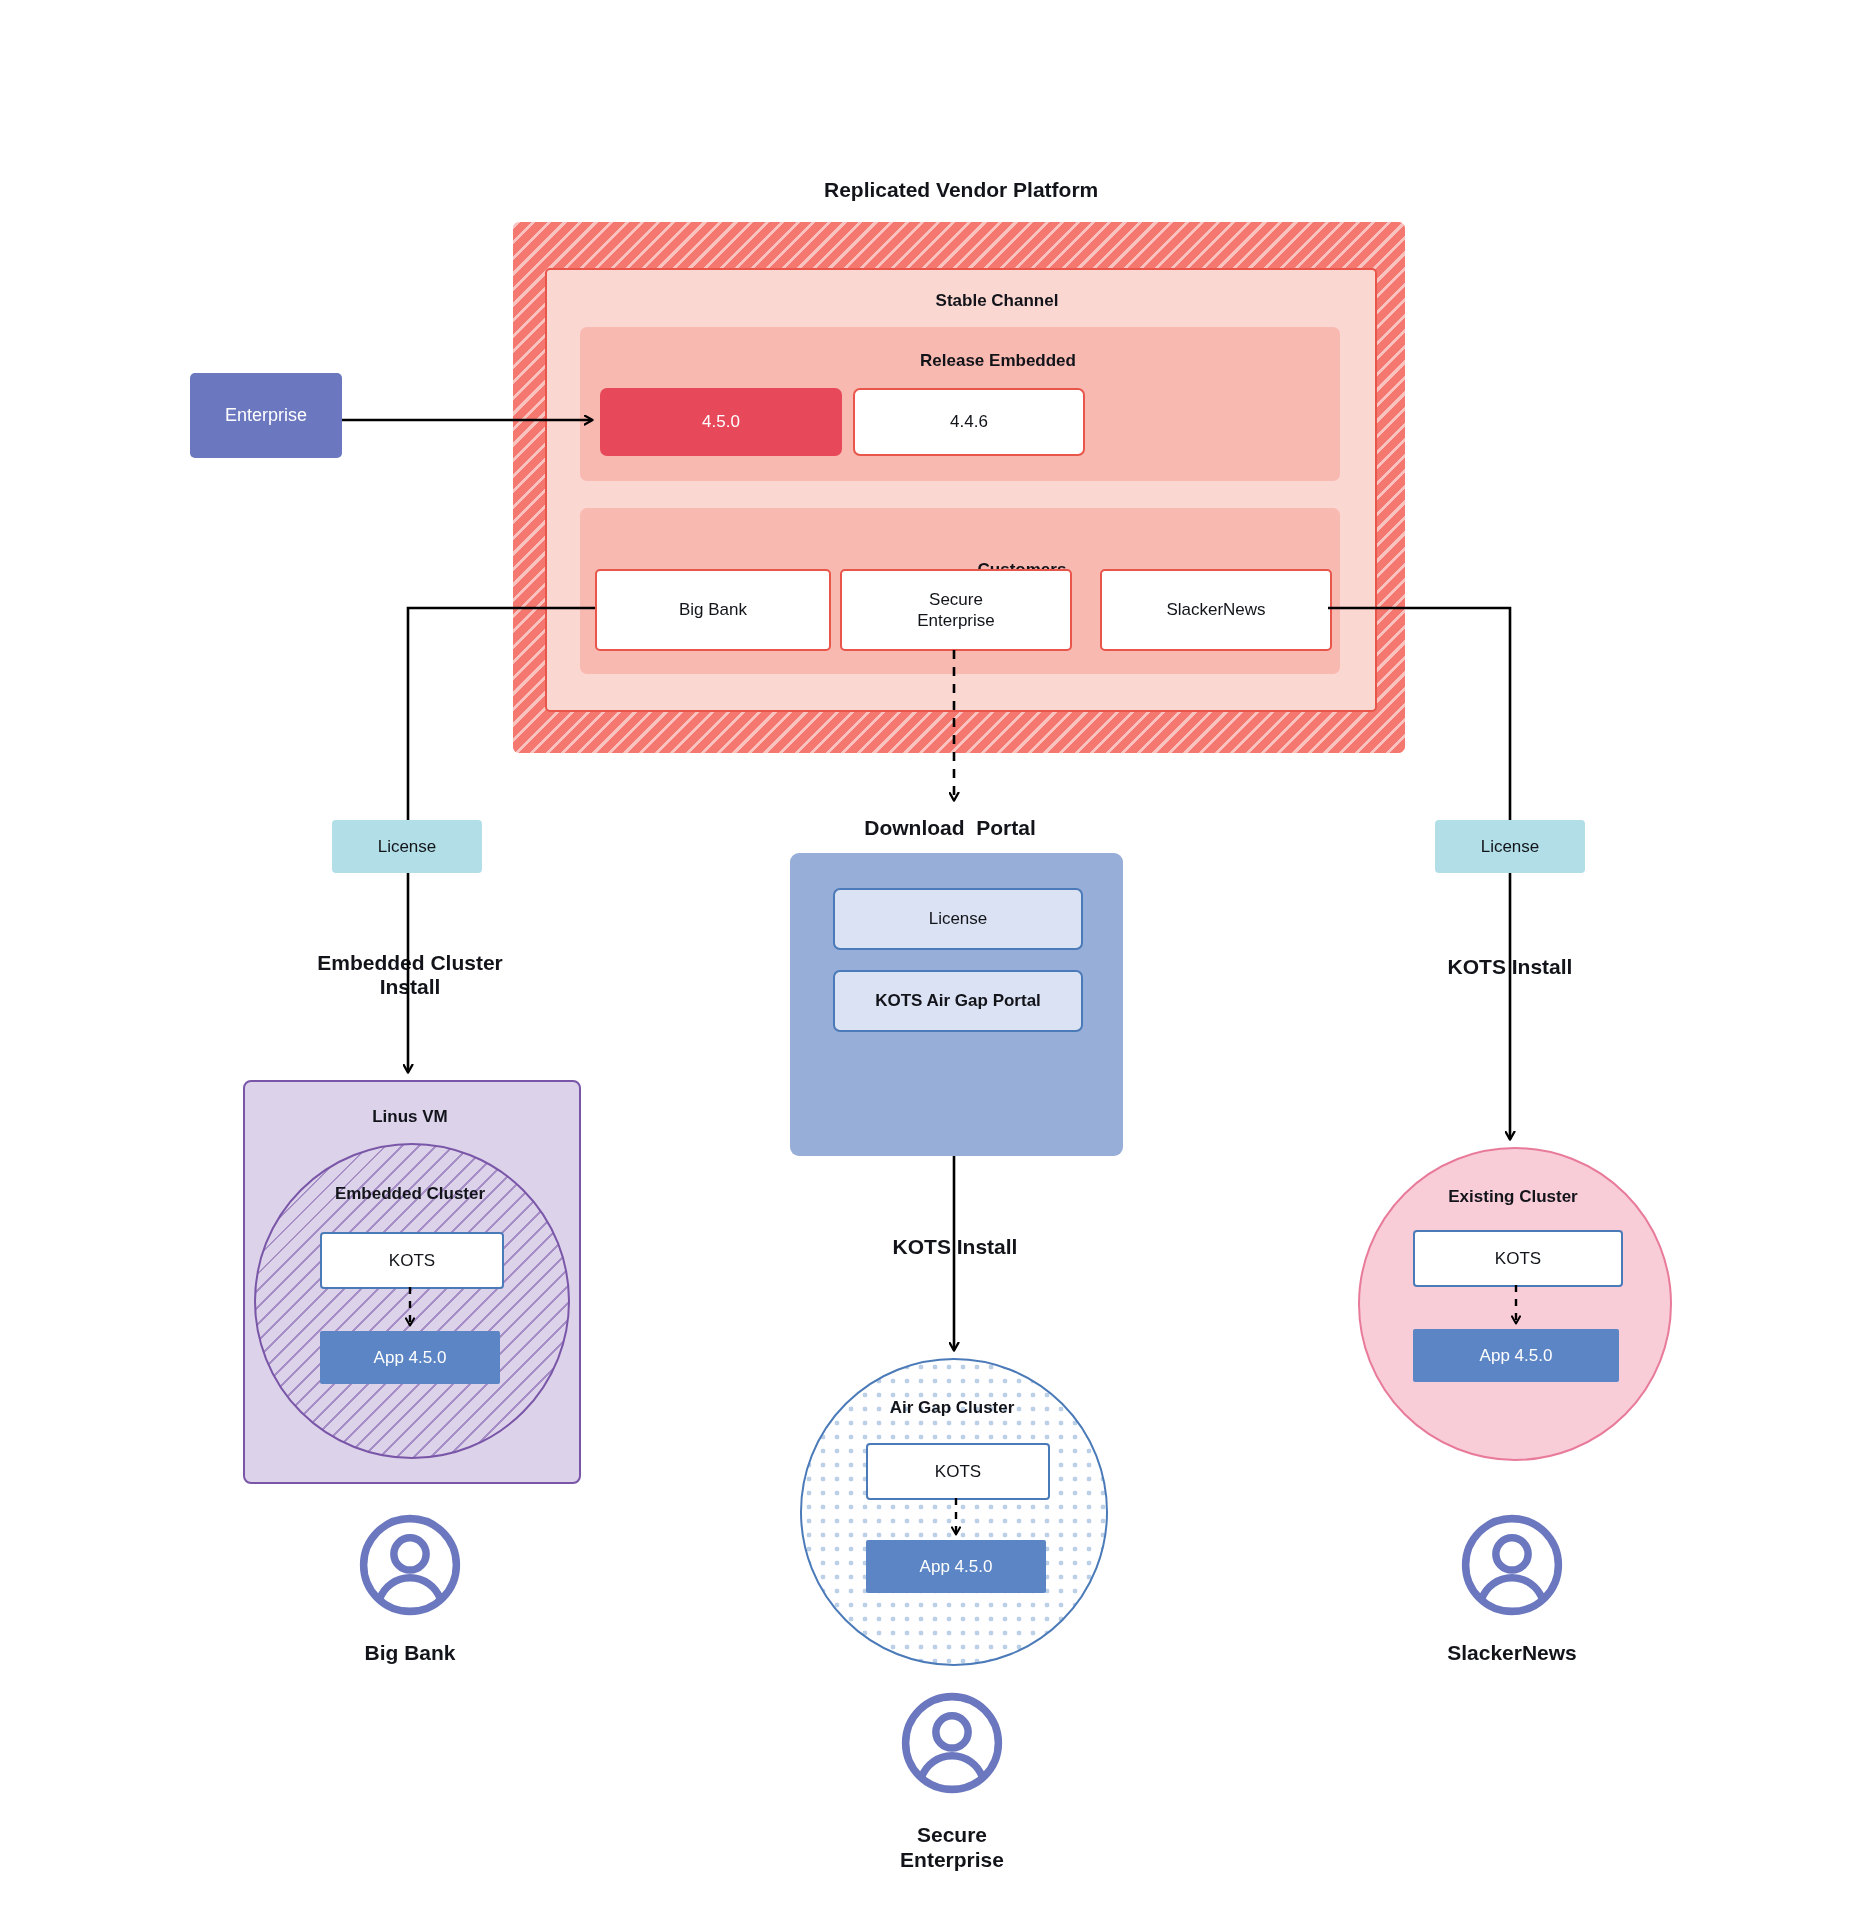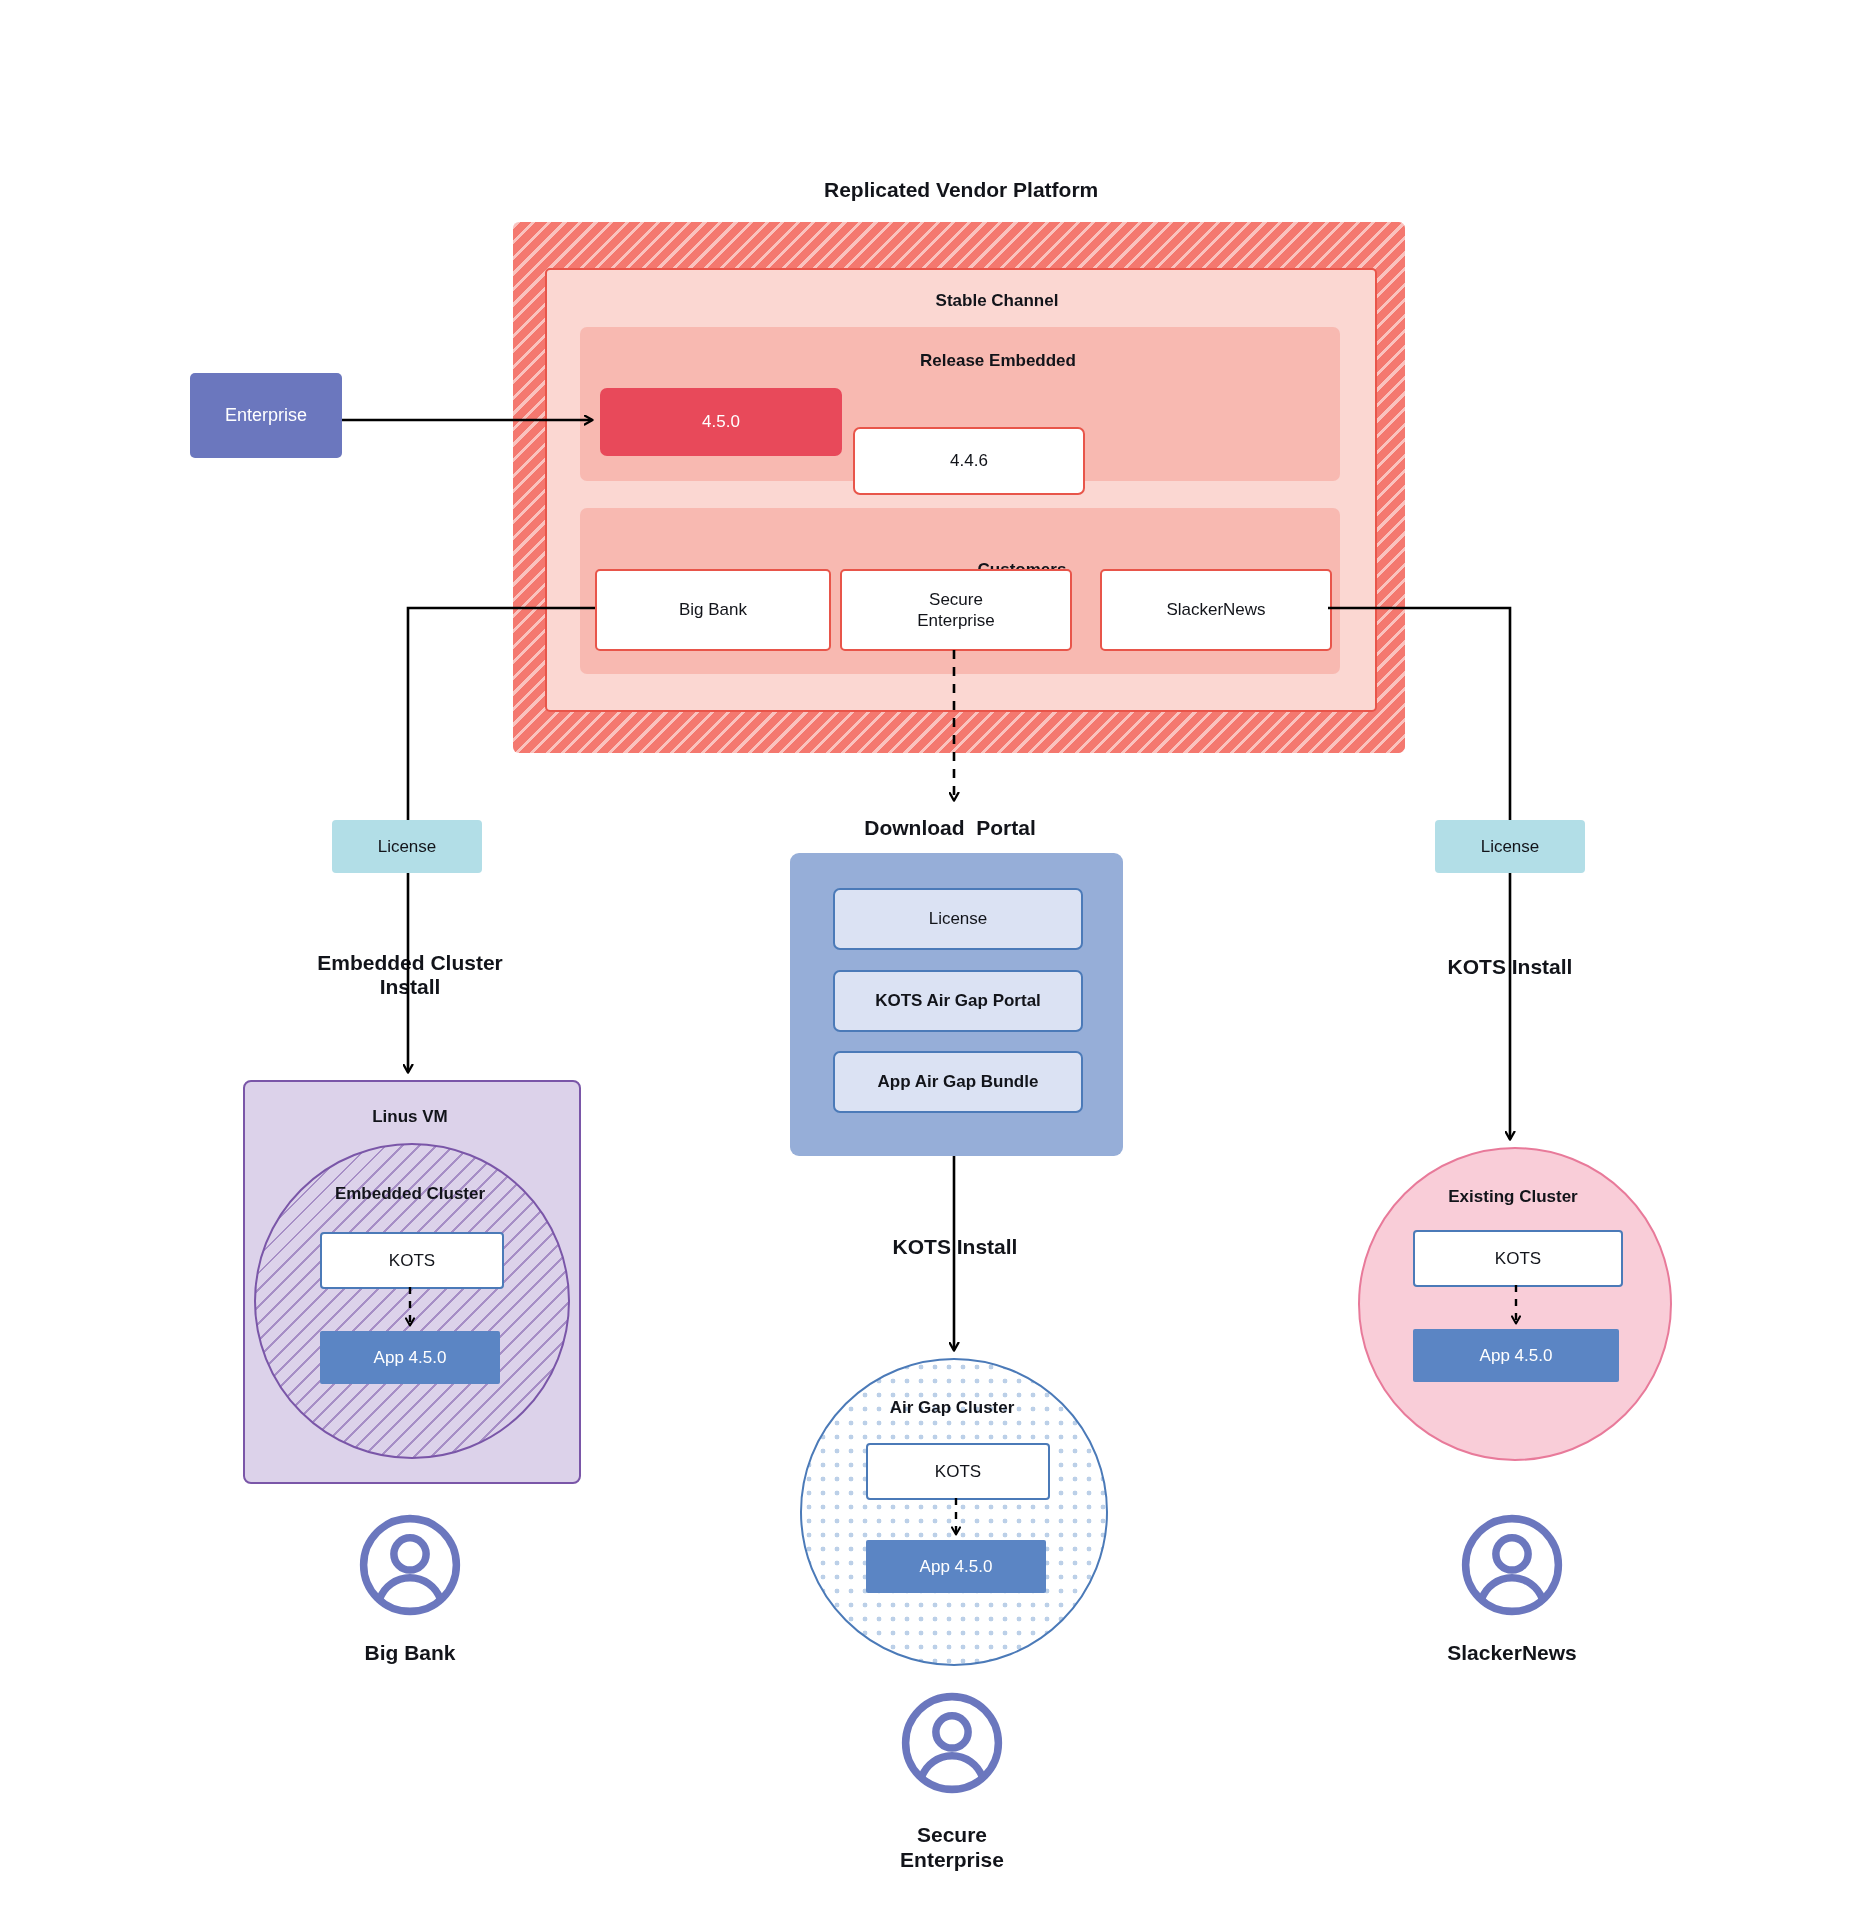"4.4.6" div.abs { margin-top: 39px -> none }
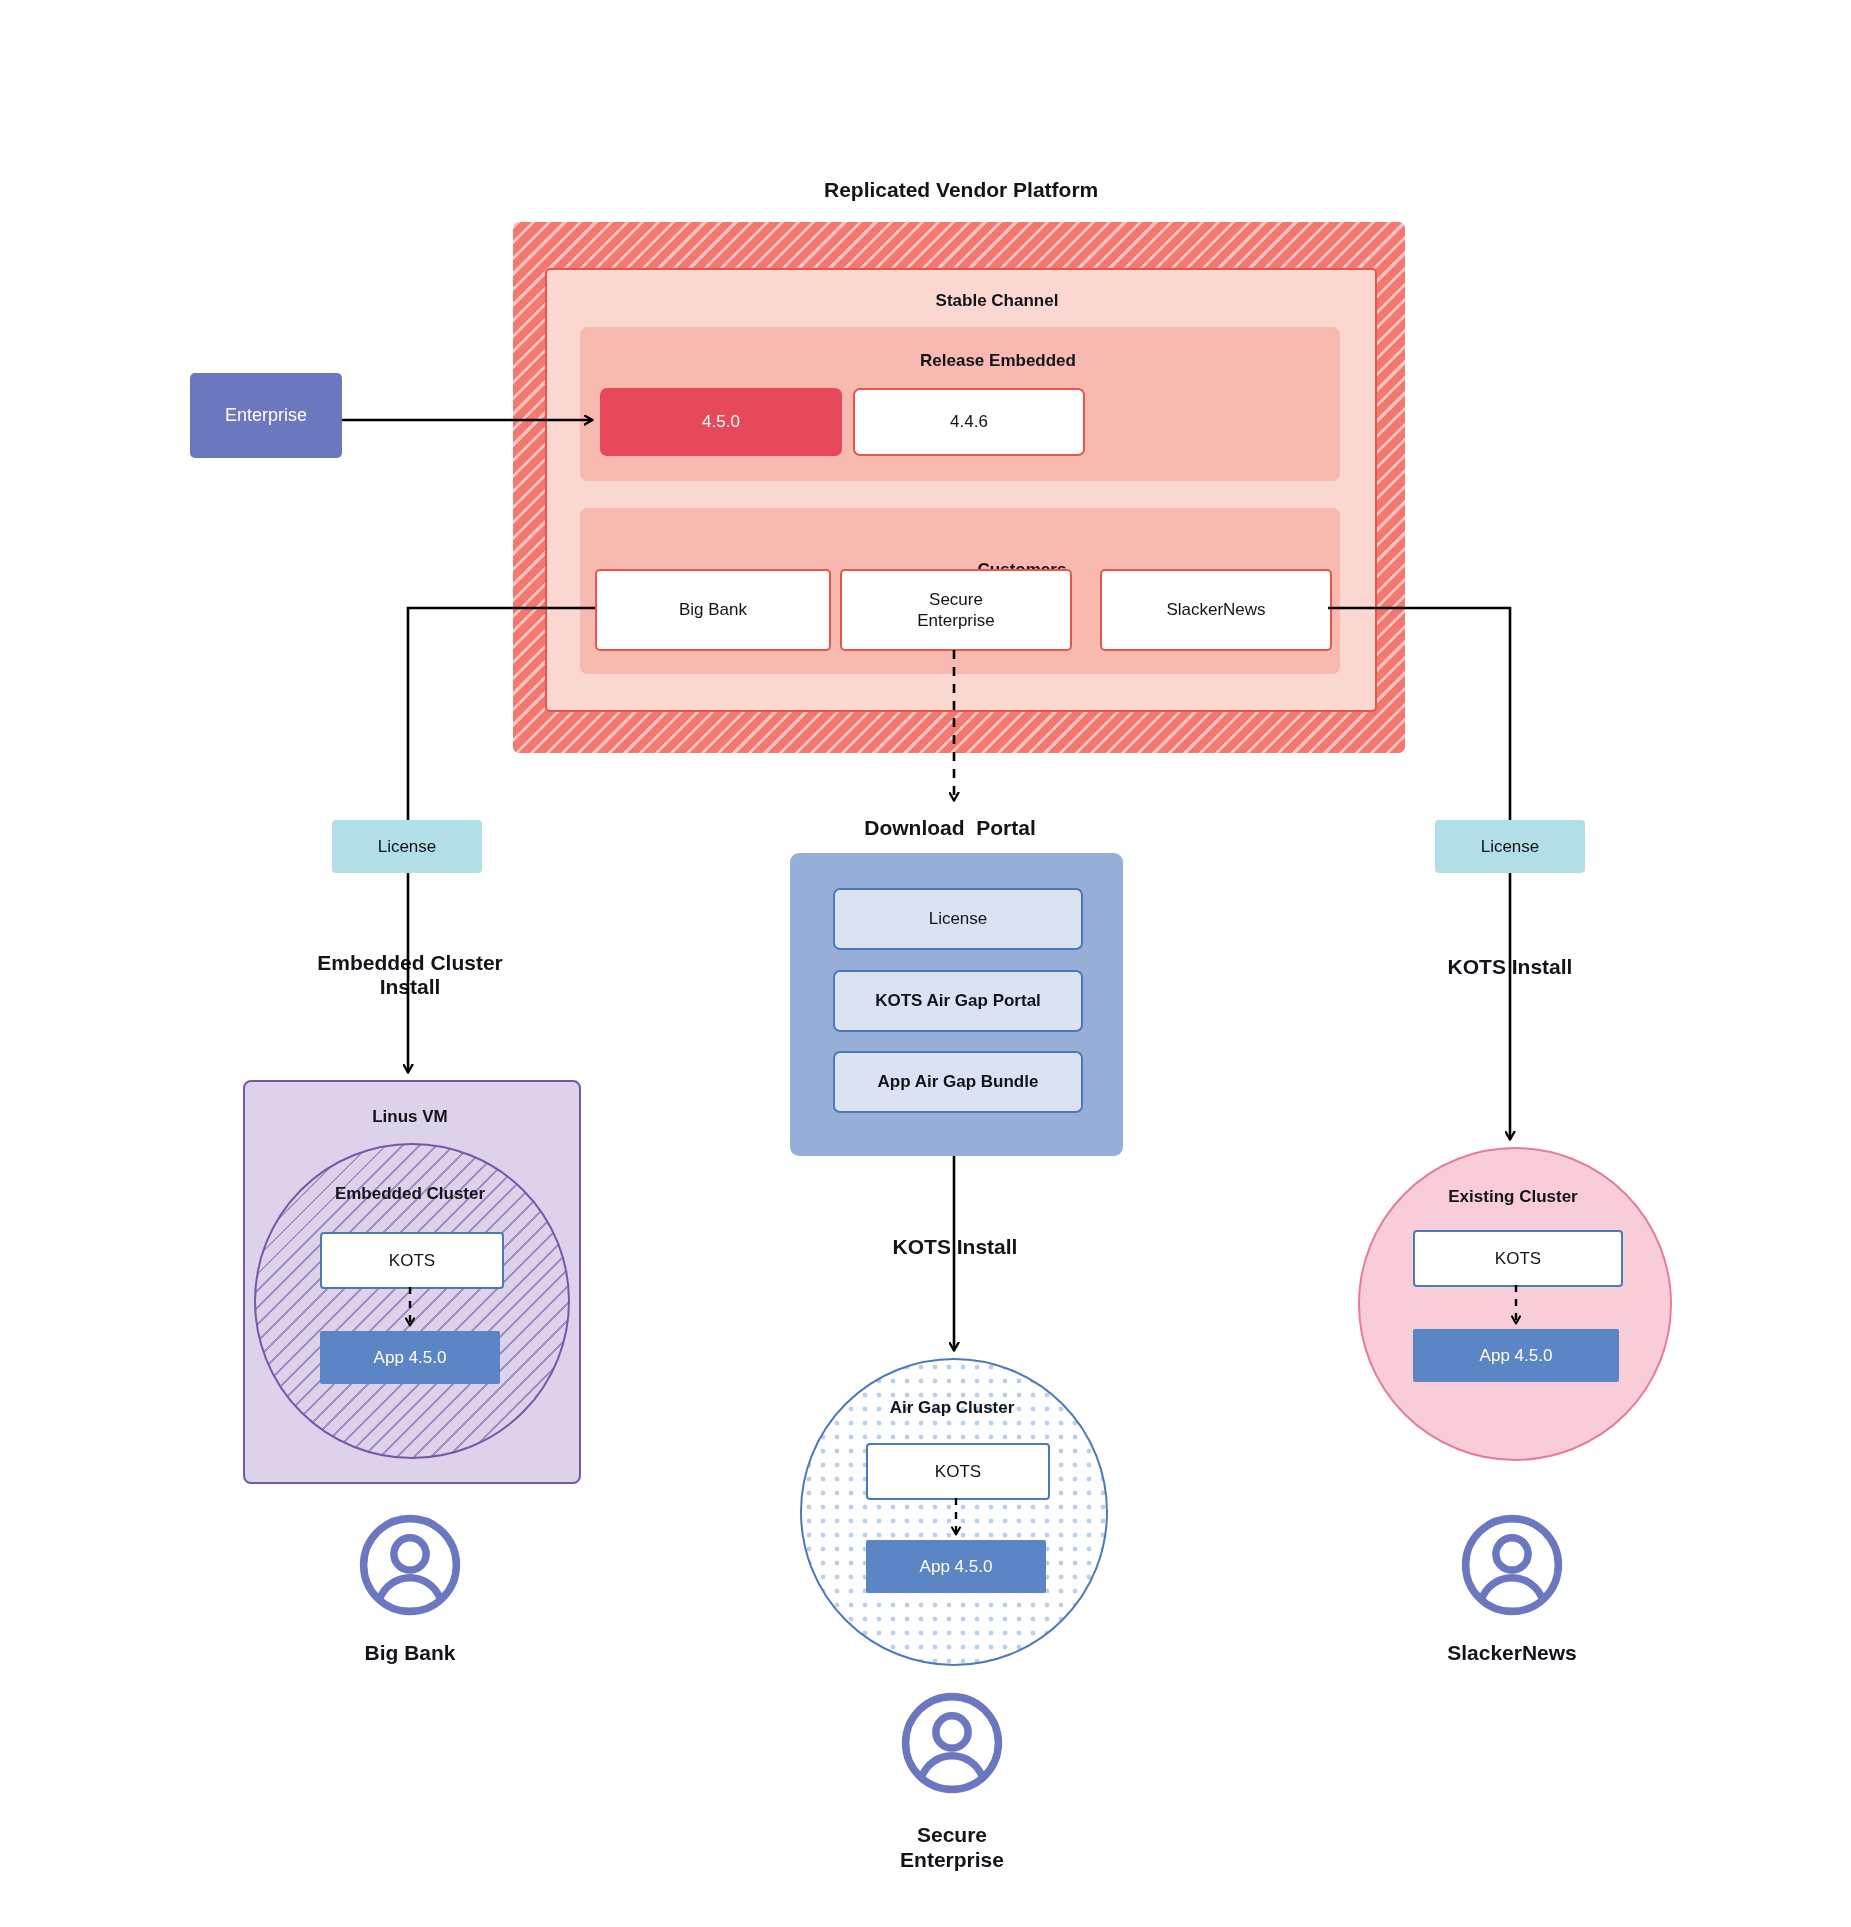"App Air Gap Bundle" div.abs { html: <div>App Air Gap Bundle</div> -> none }
